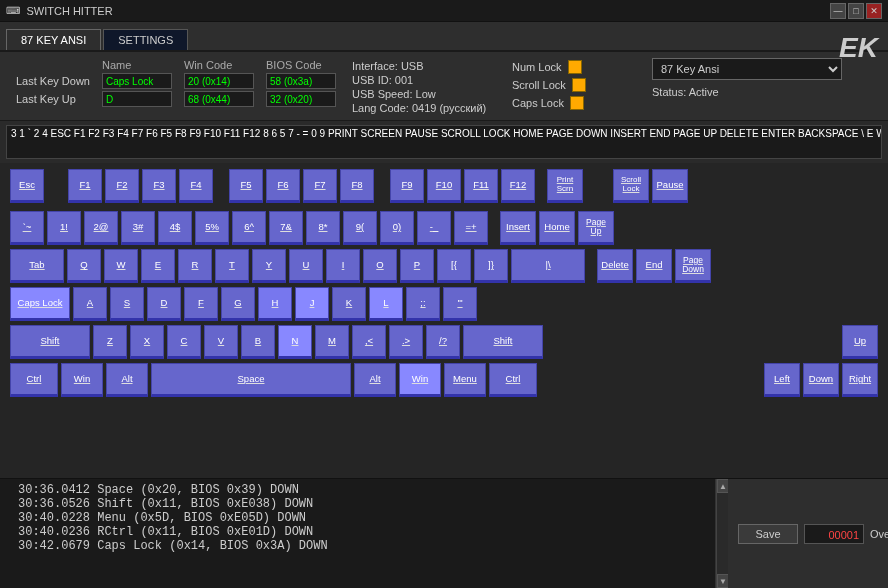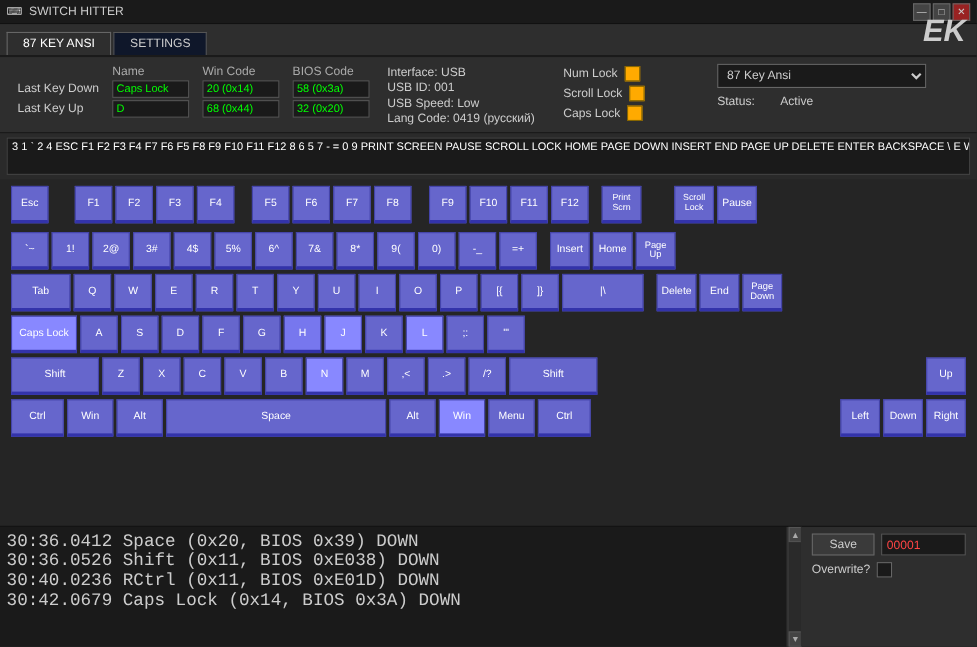"EK" #ek-logo { top: 12px -> 32px }
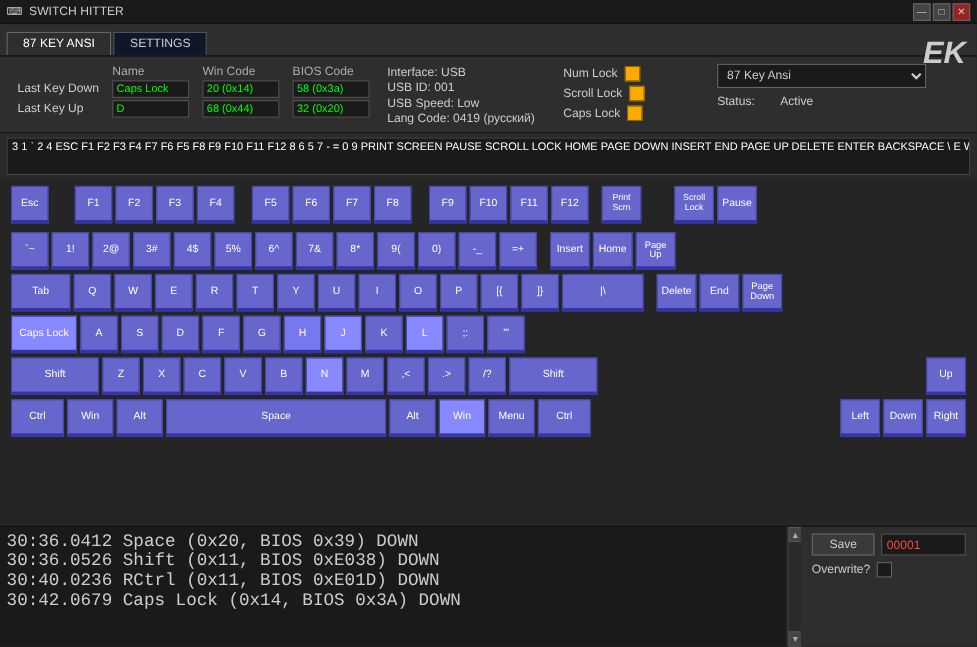"Active" span { margin-left: 20px -> 0 }
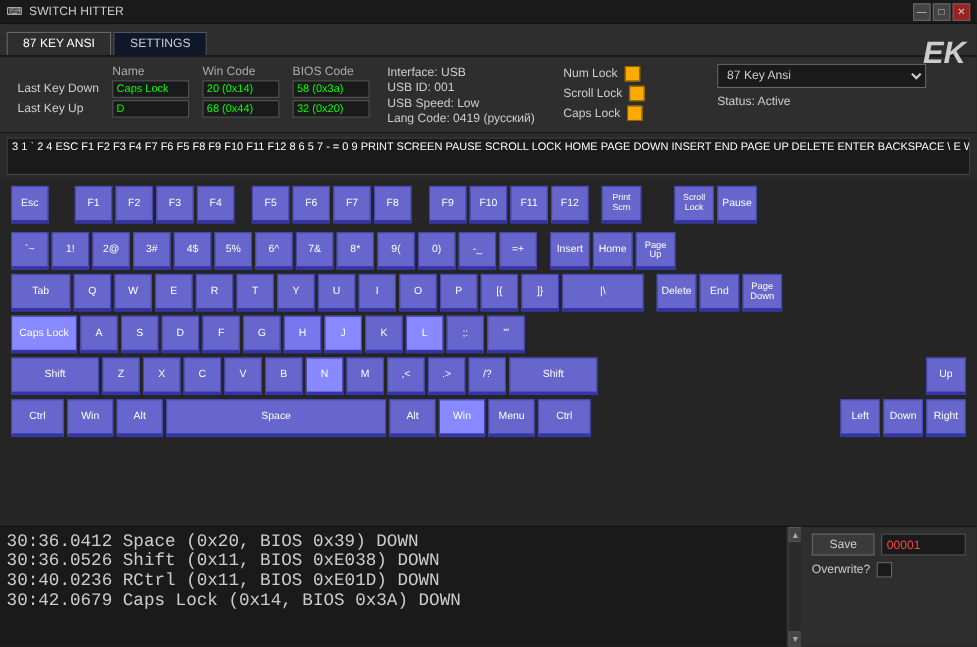"Esc" .key-row { text-decoration: none -> underline }
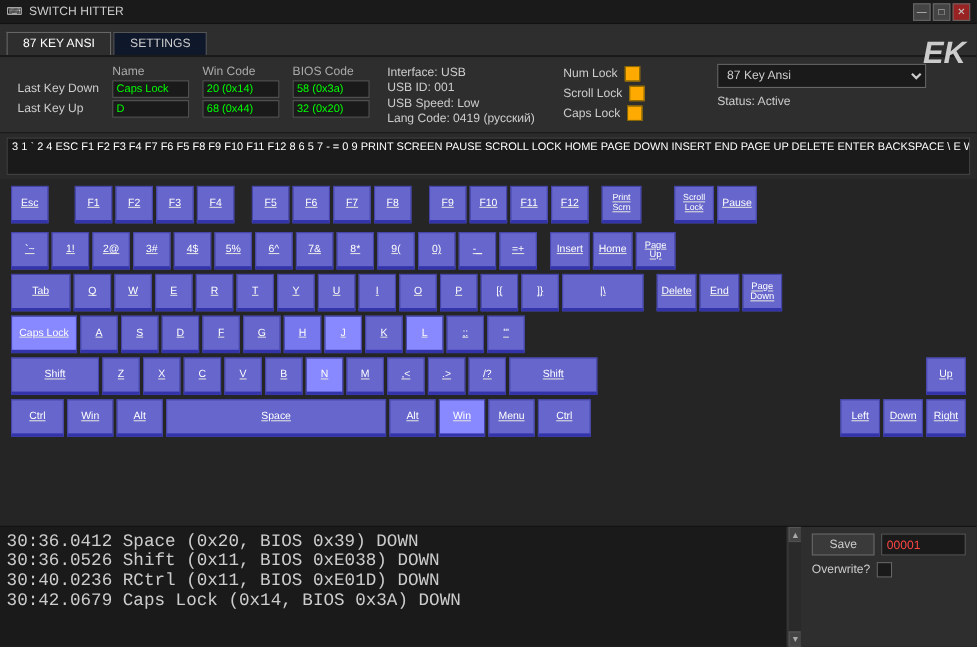"30:36.0412 Space (0x20, BIOS 0x39)" #log-panel { font-size: 16px -> 12px; padding: 4px 6px -> 4px 18px }
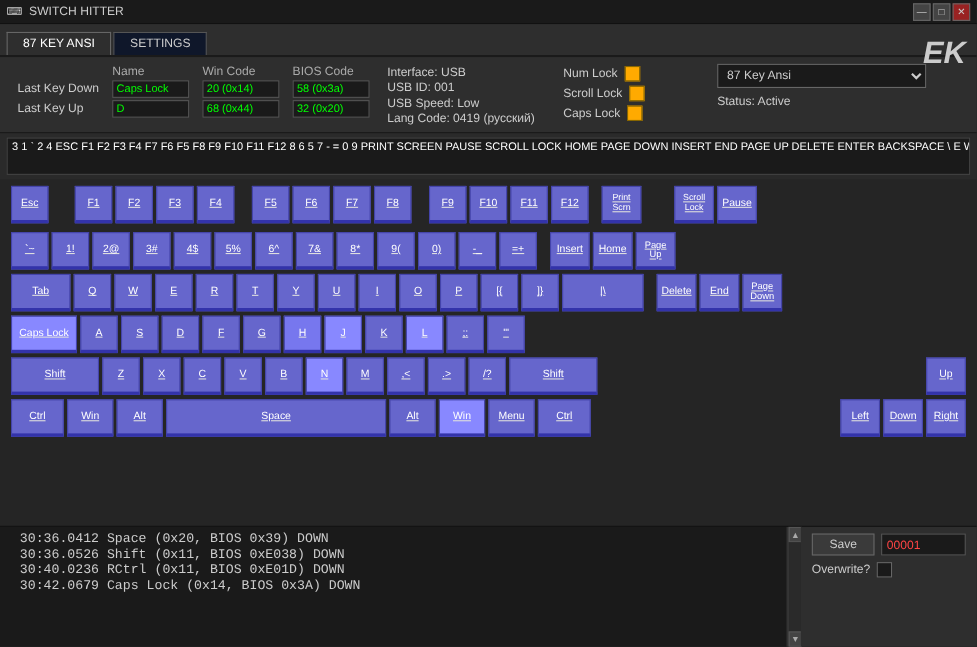"30:40.0228 Menu (0x5D, BIOS 0xE05D)" div { html: none -> <div>30:40.0228 Menu (0x5D, BIOS 0xE05D) DOWN</div> }
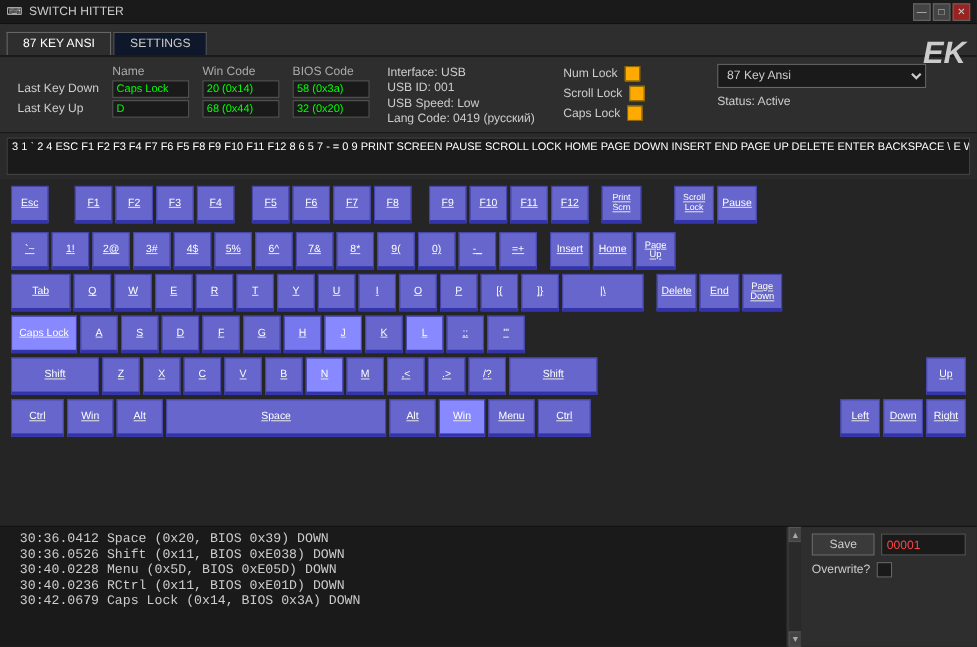"Save" #right-controls { flex-direction: column -> none }
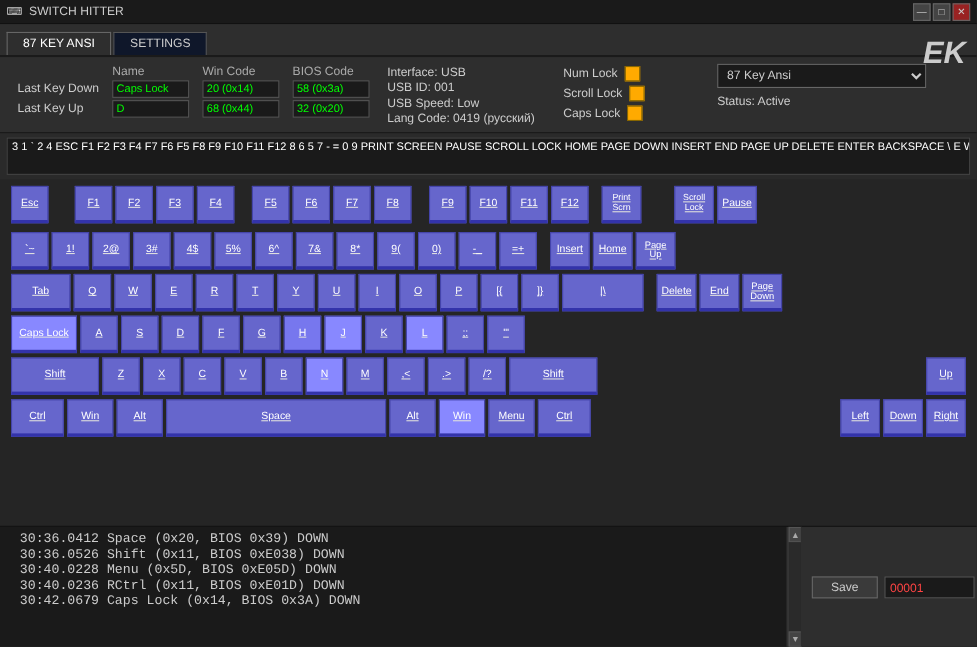"00001" #save-counter { text-align: left -> right; width: 82px -> 60px }
